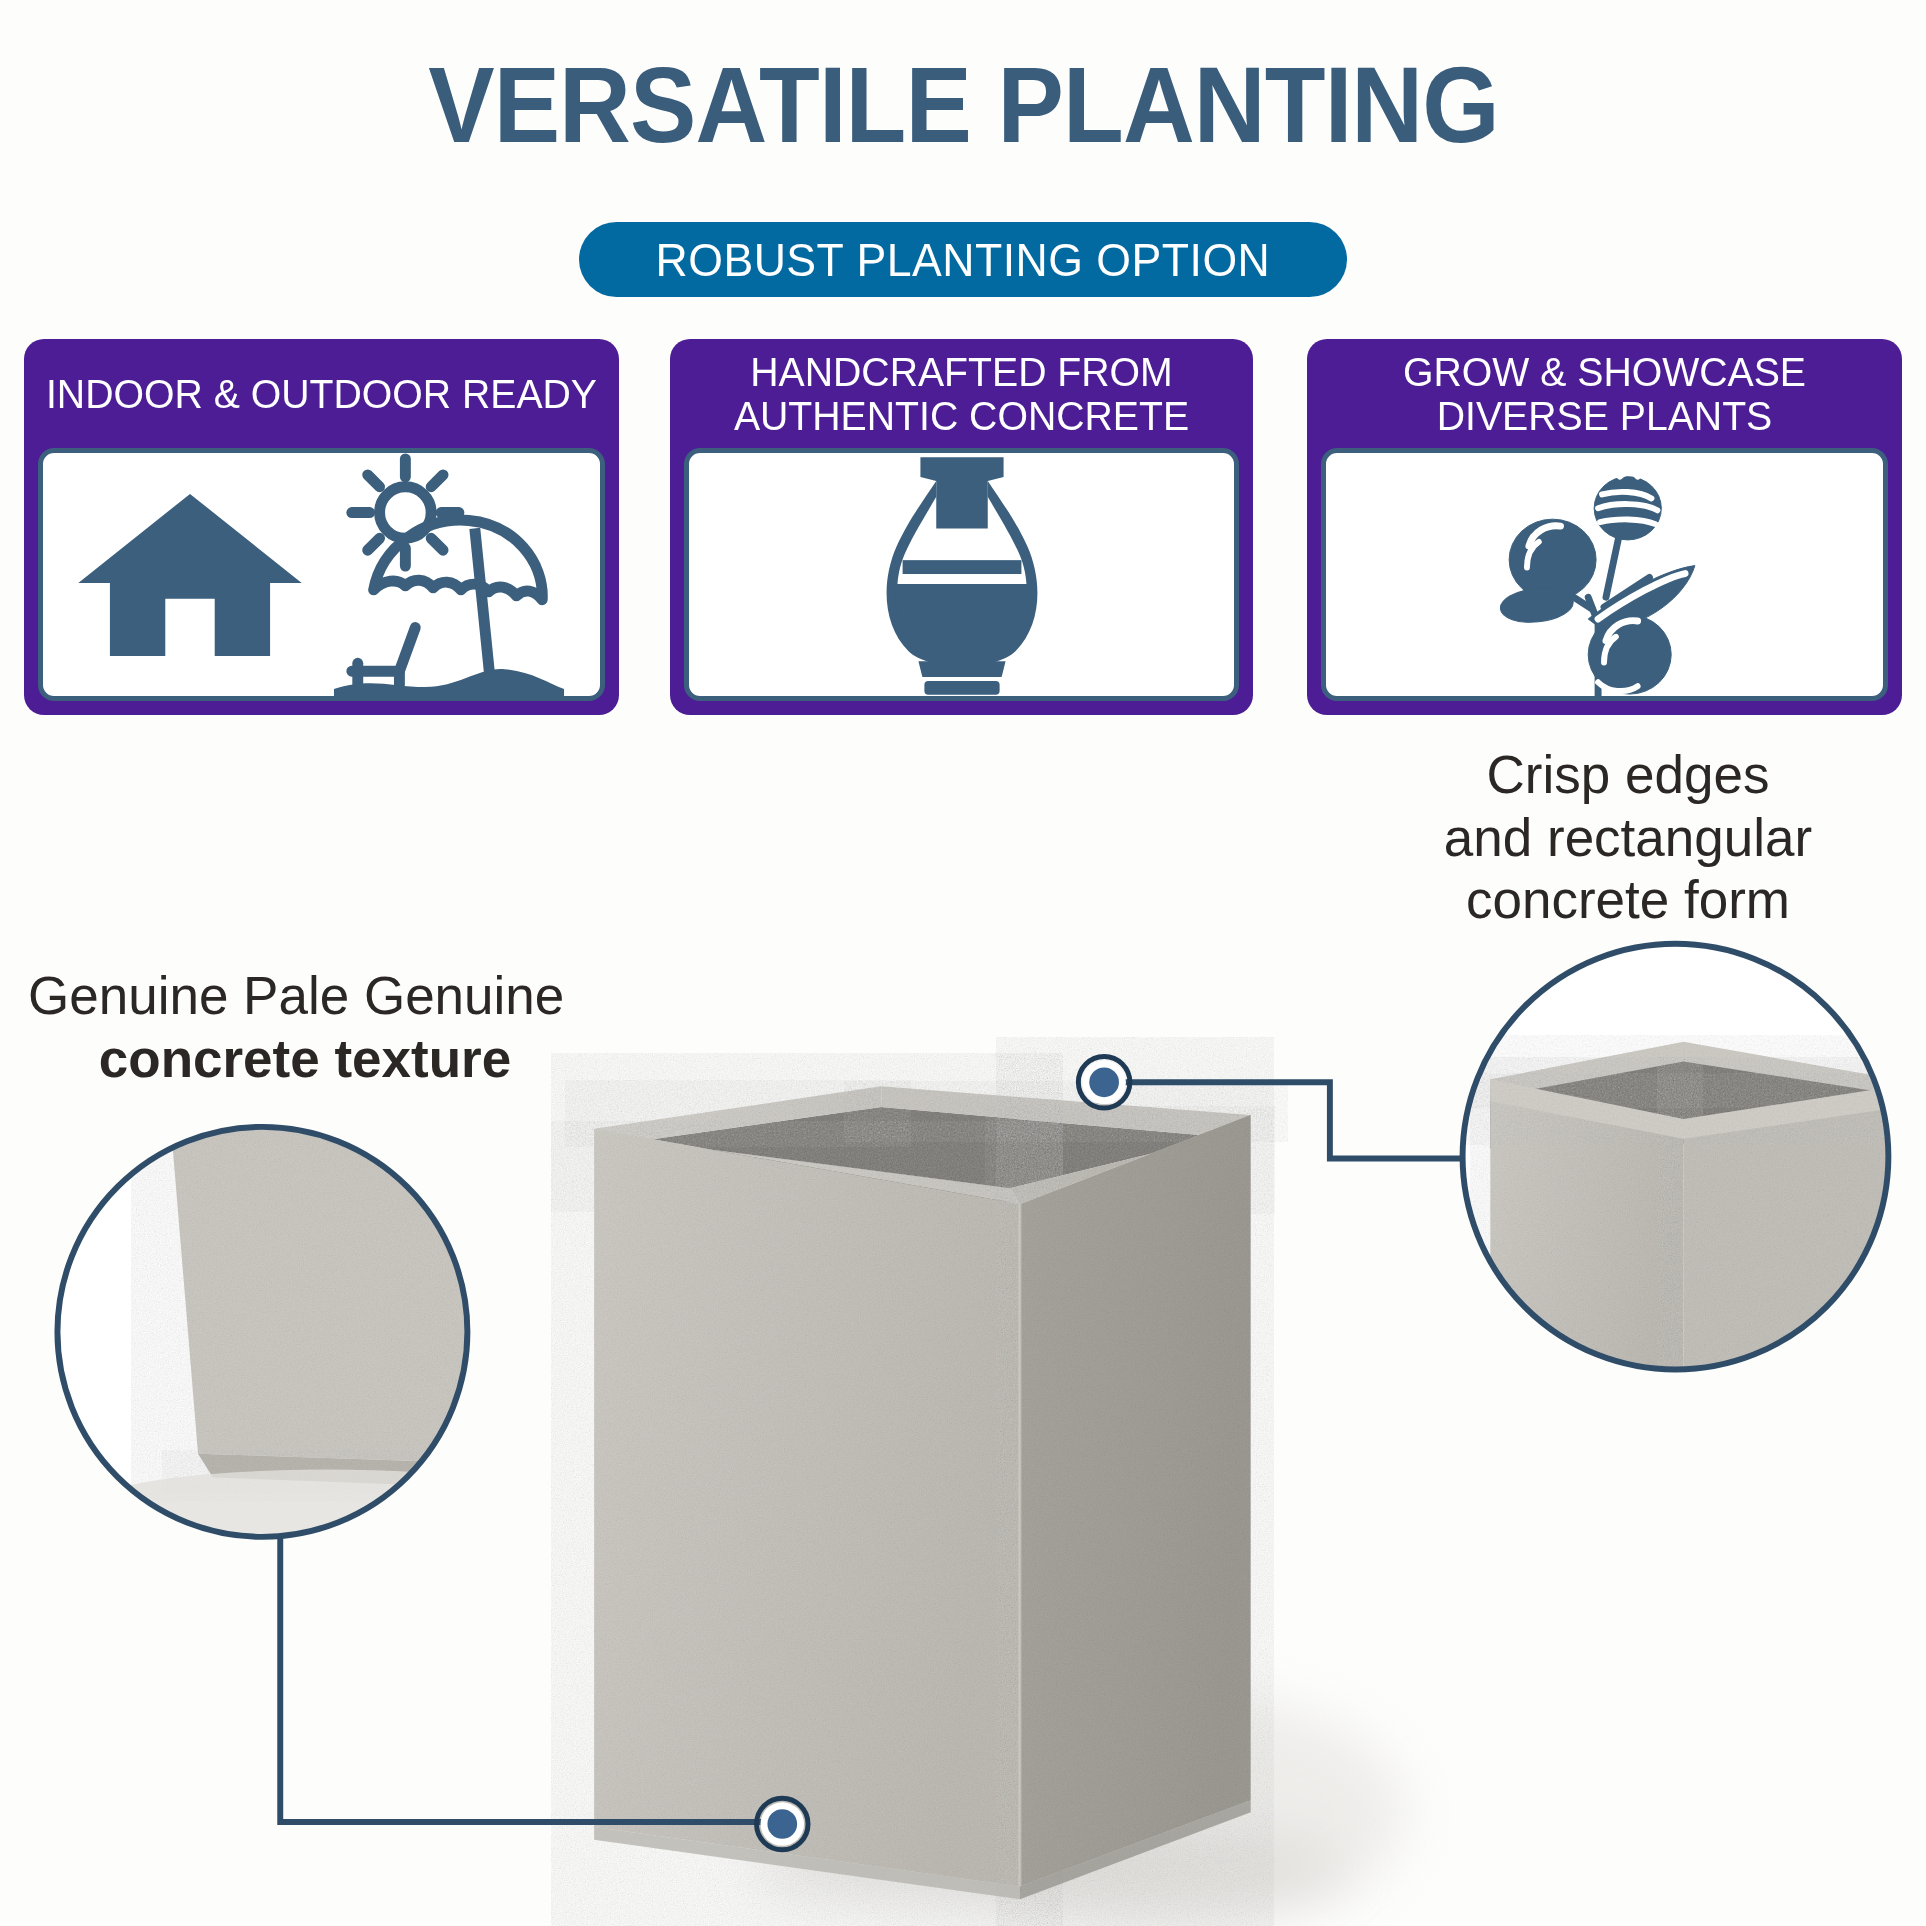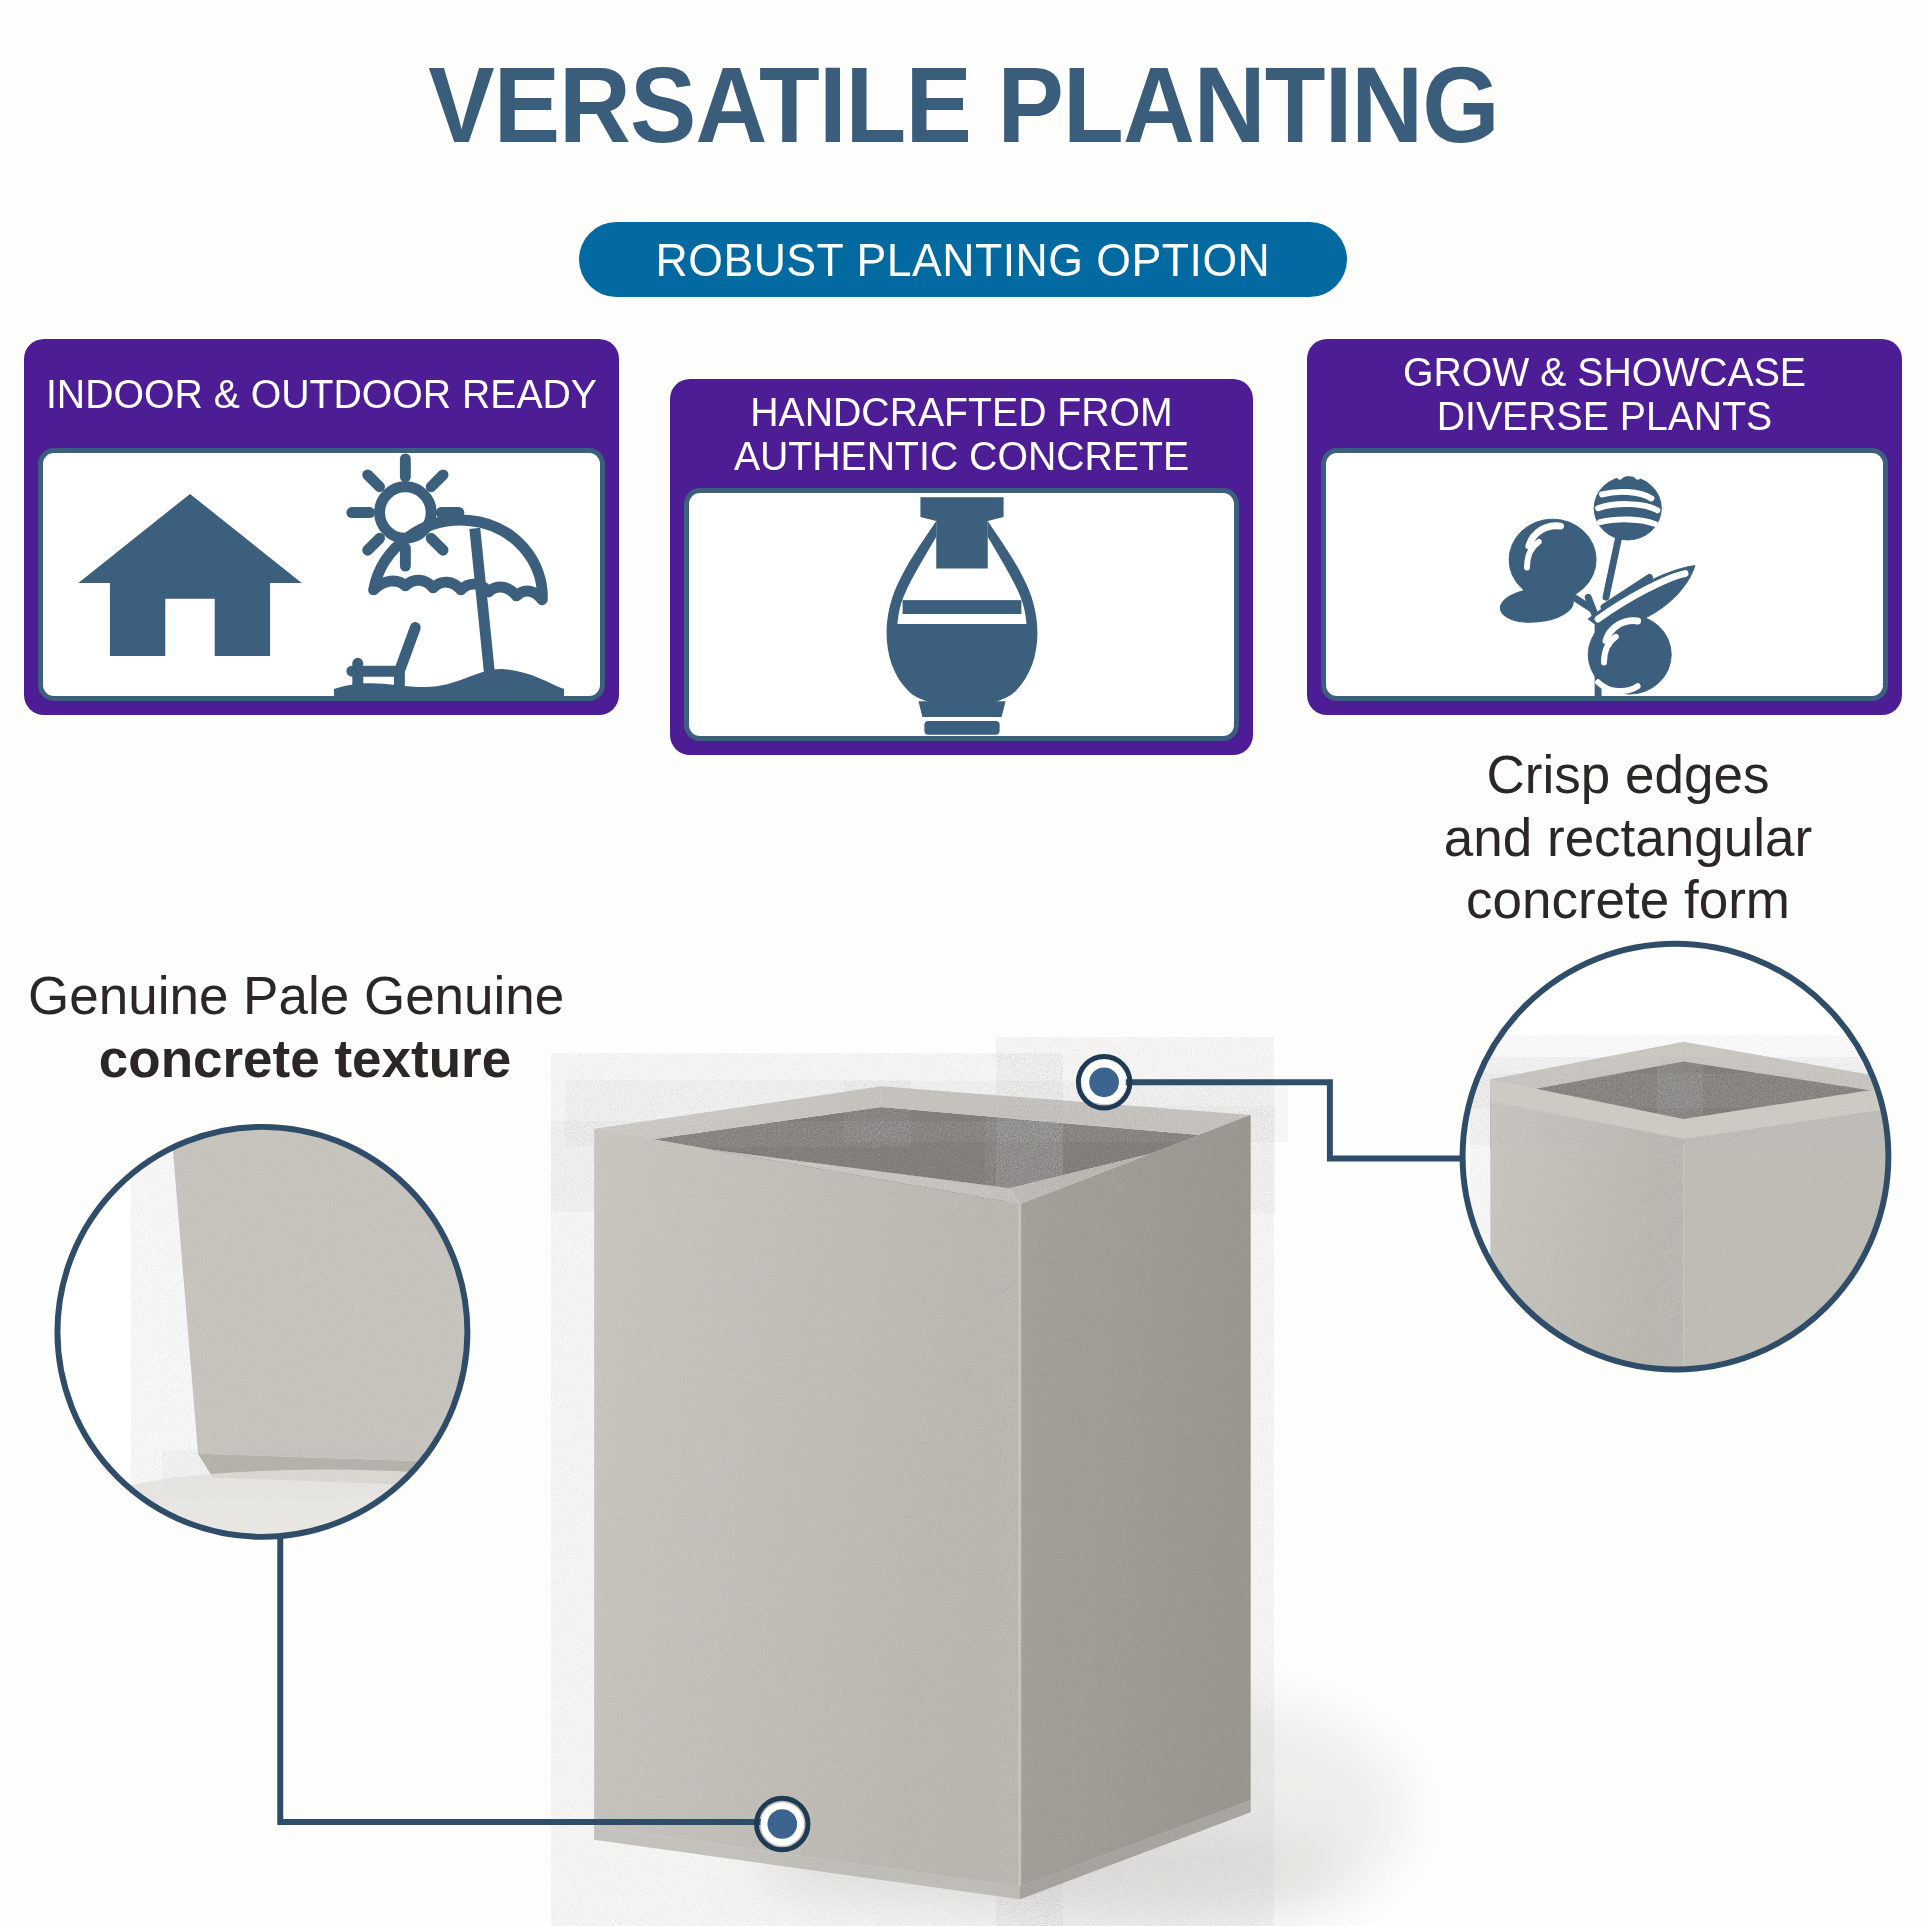"HANDCRAFTED FROM AUTHENTIC CONCRETE" .fbox-2 { margin-top: 40px -> none }
